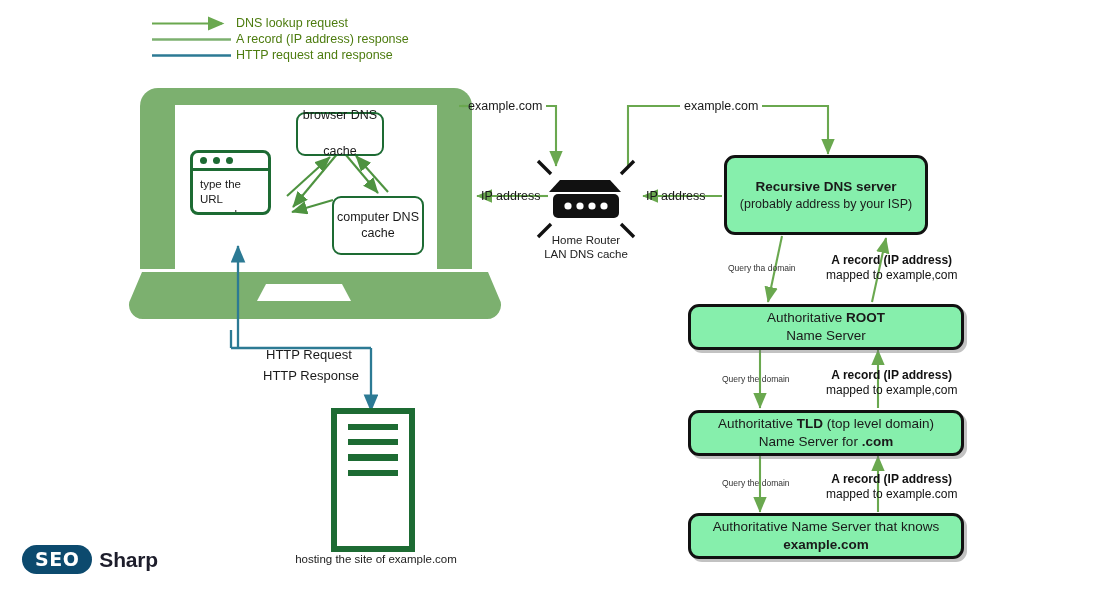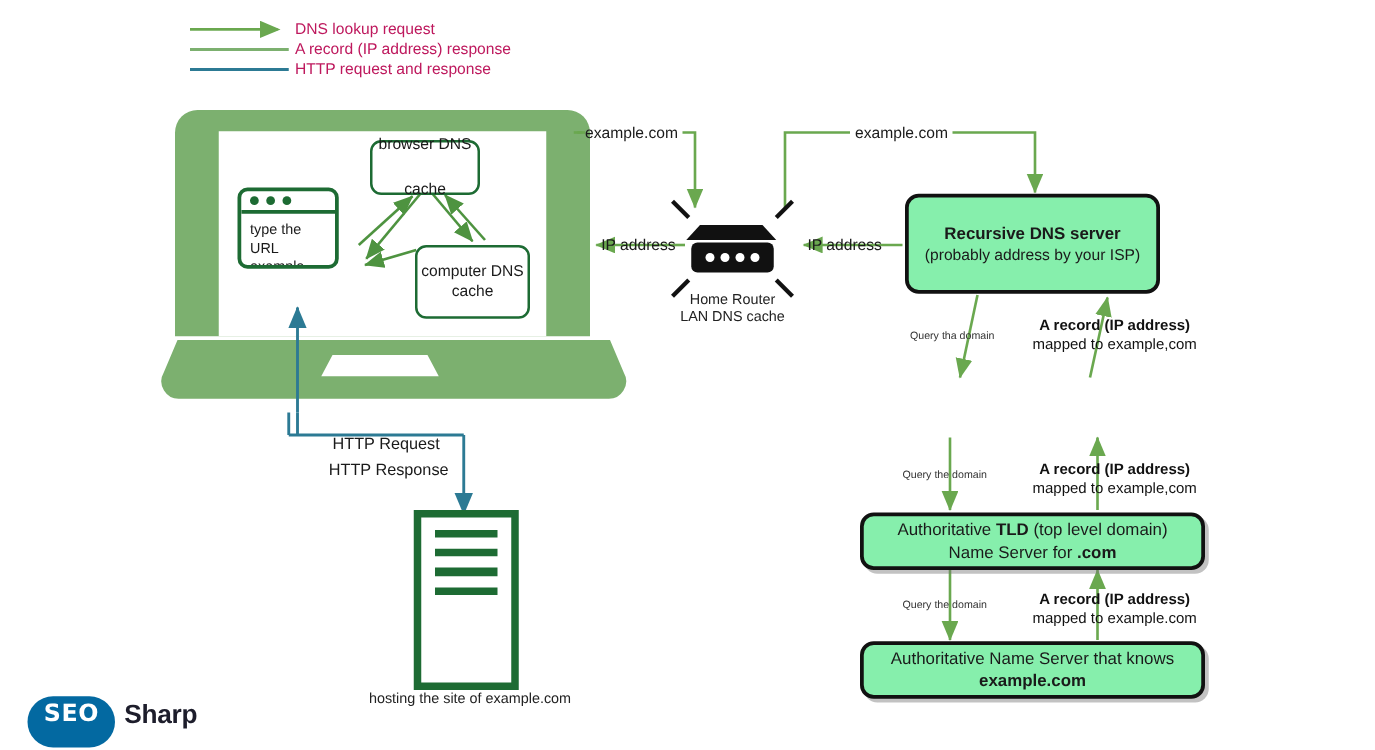"DNS lookup request" .legend-label { color: #be185d -> #4d7c0f }
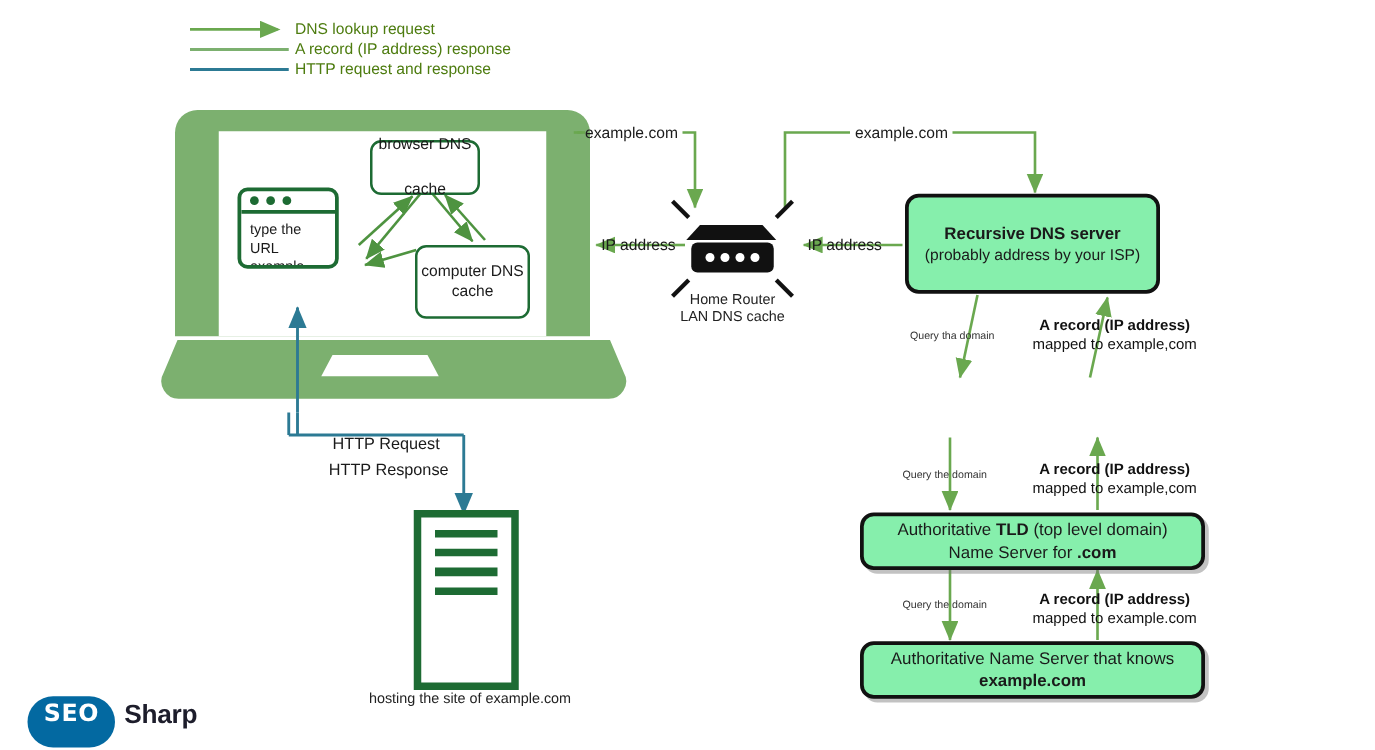"Authoritative ROOT" div.boxlabel { html: none -> <div> <div> <span>Authoritative </span><b>ROOT</b> </div> <div>Name Server</div> </div> }
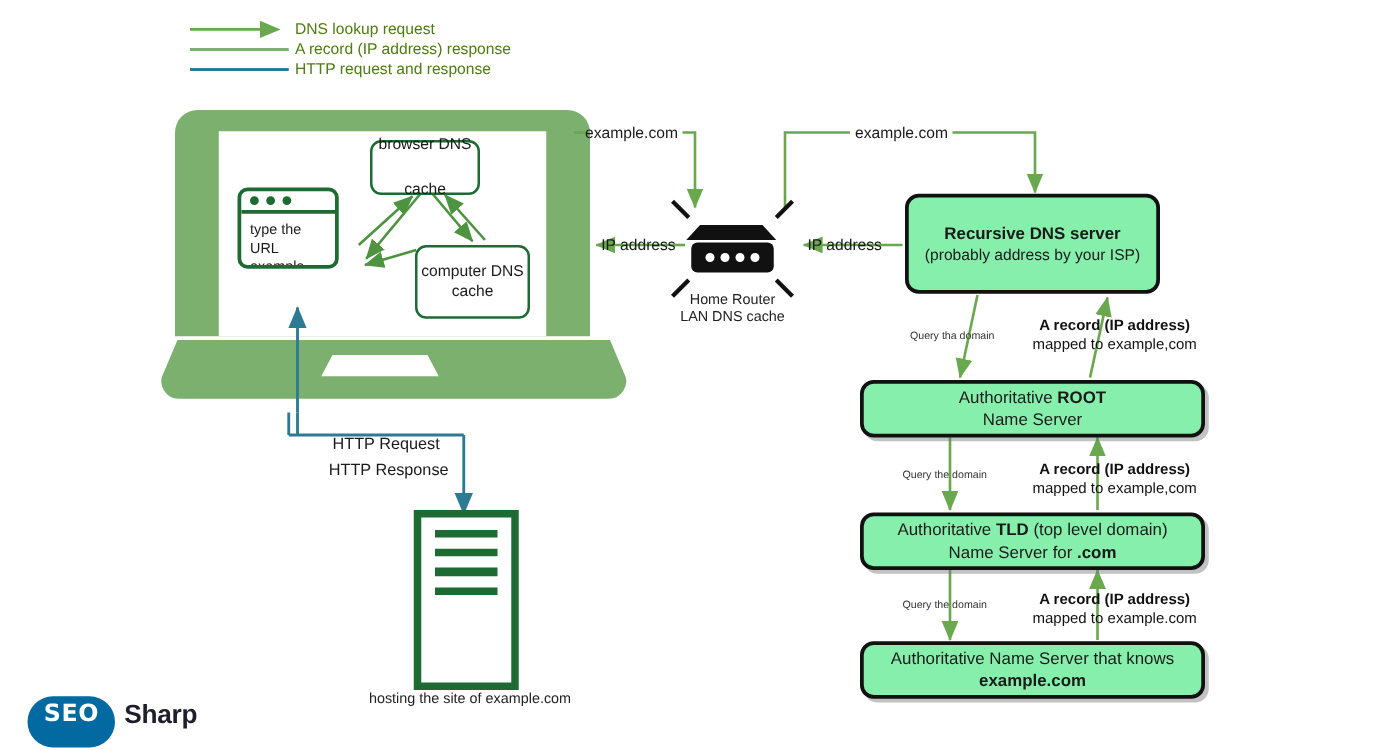"SEO" #logo-pill { background: #0369a1 -> #0c4a6e; margin-top: 12px -> none; padding: 3px 13px 16px 13px -> 3px 13px 4px 13px }
